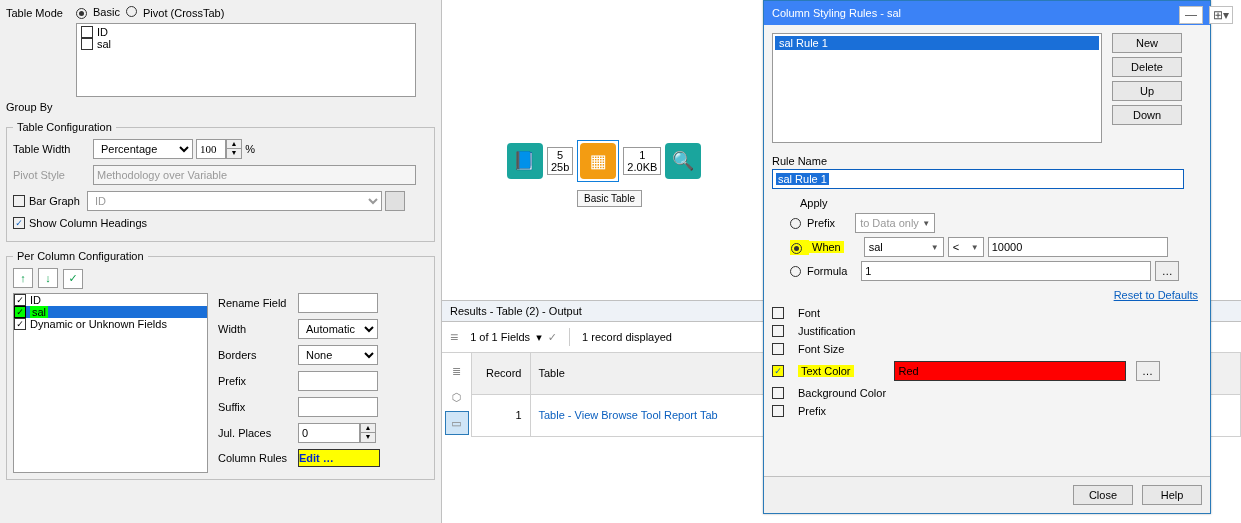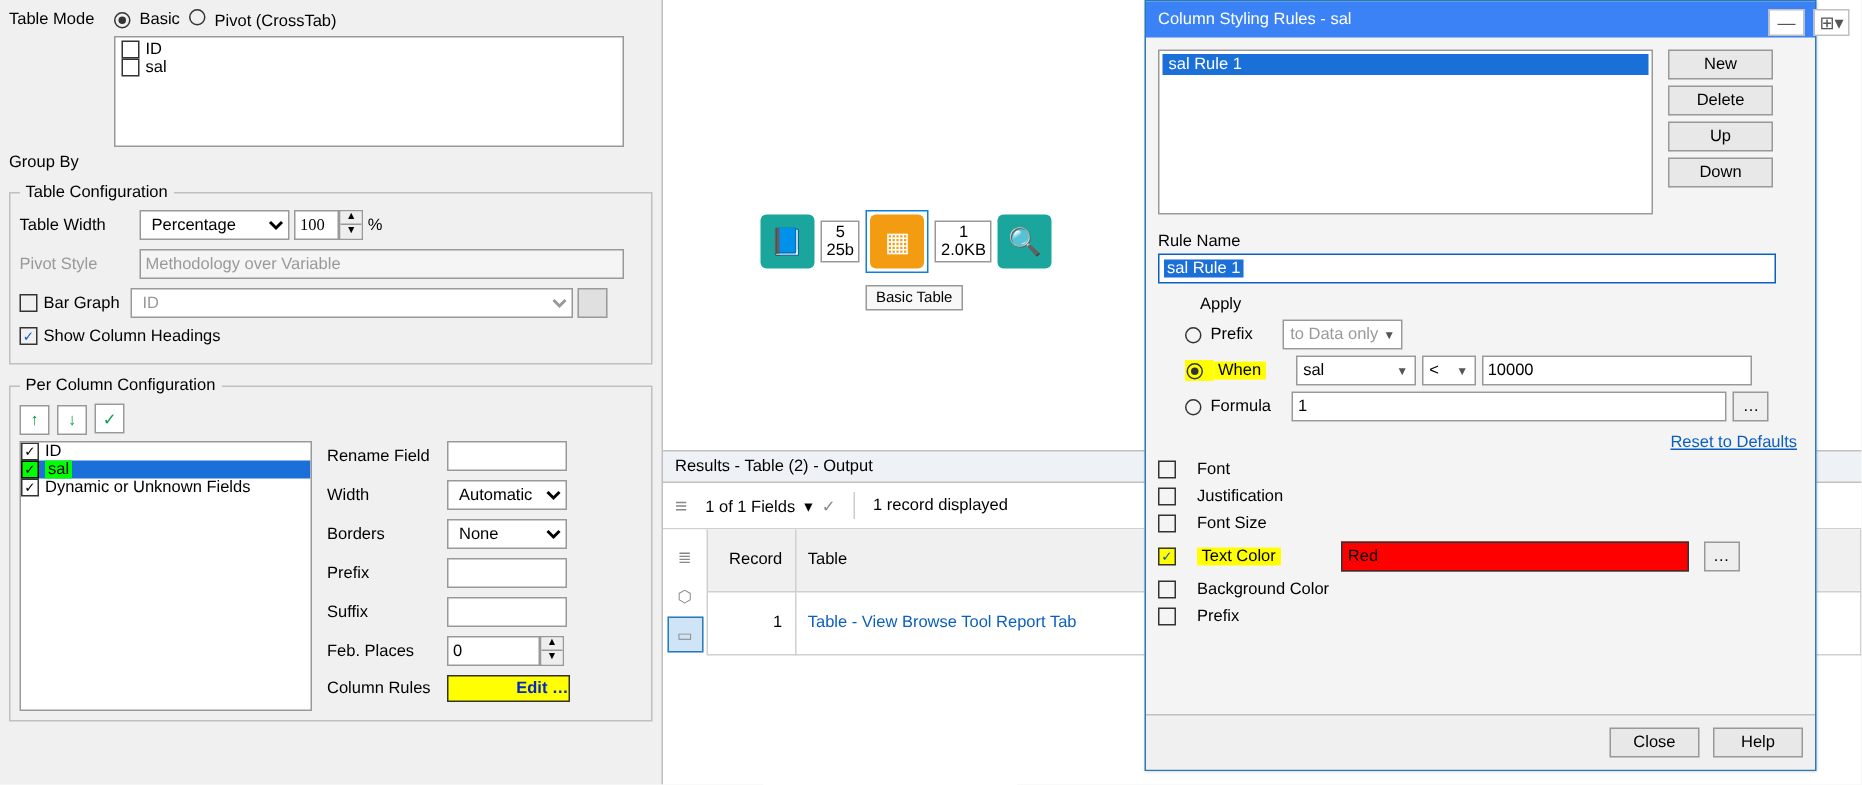"Feb. Places" span.formlbl { text: Feb -> Jul }
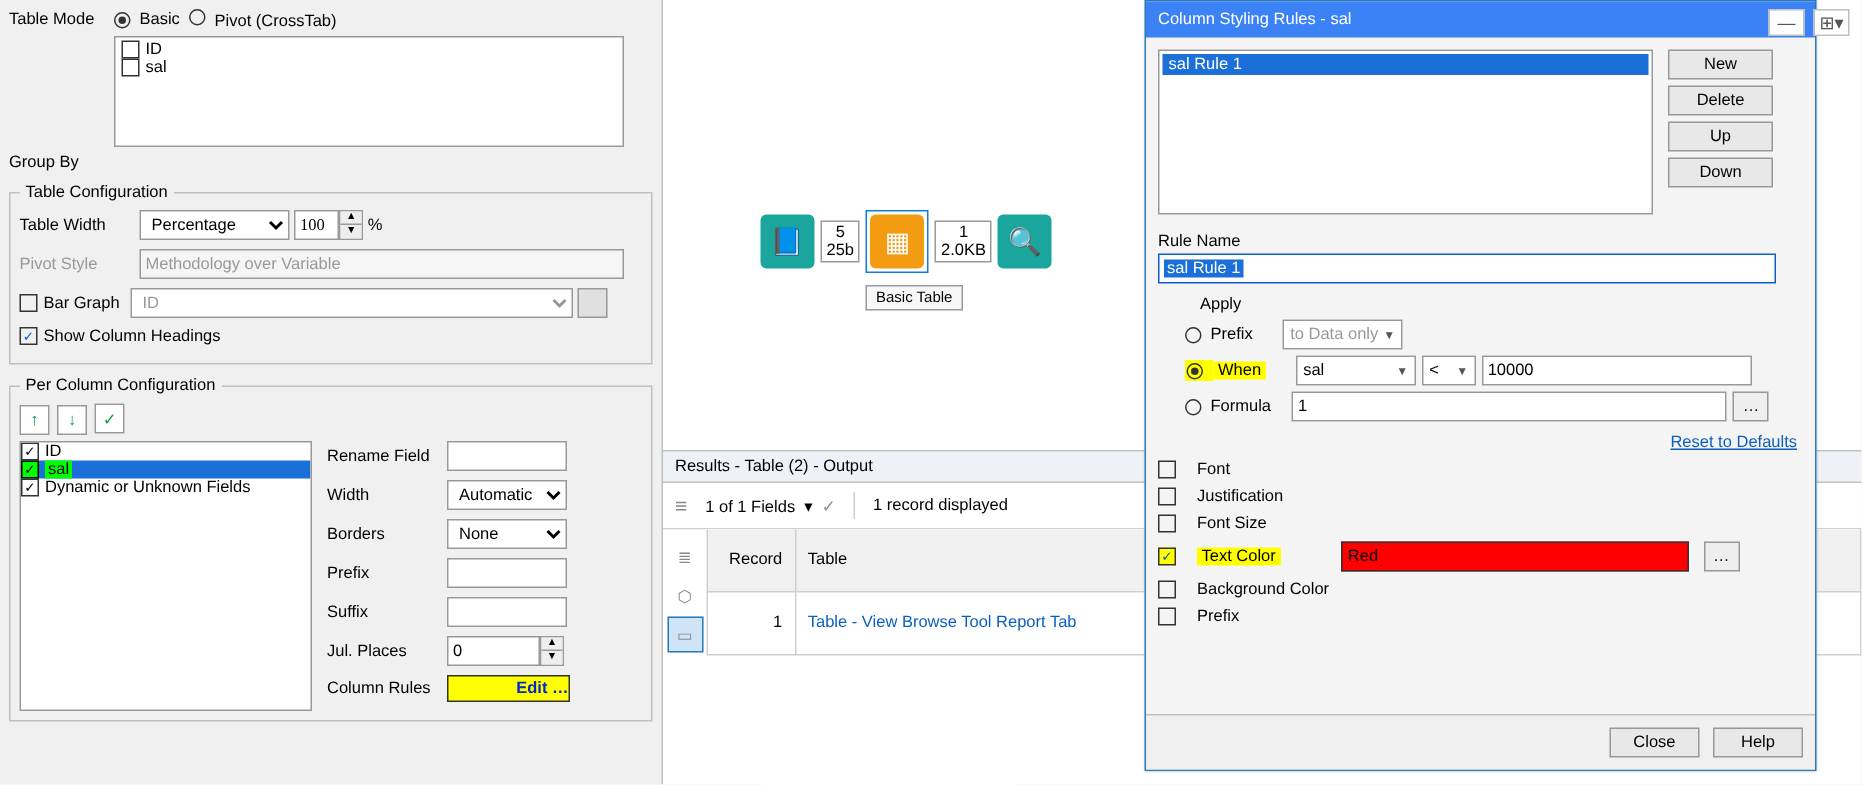"Edit …" .editbtn { text-align: right -> left }
